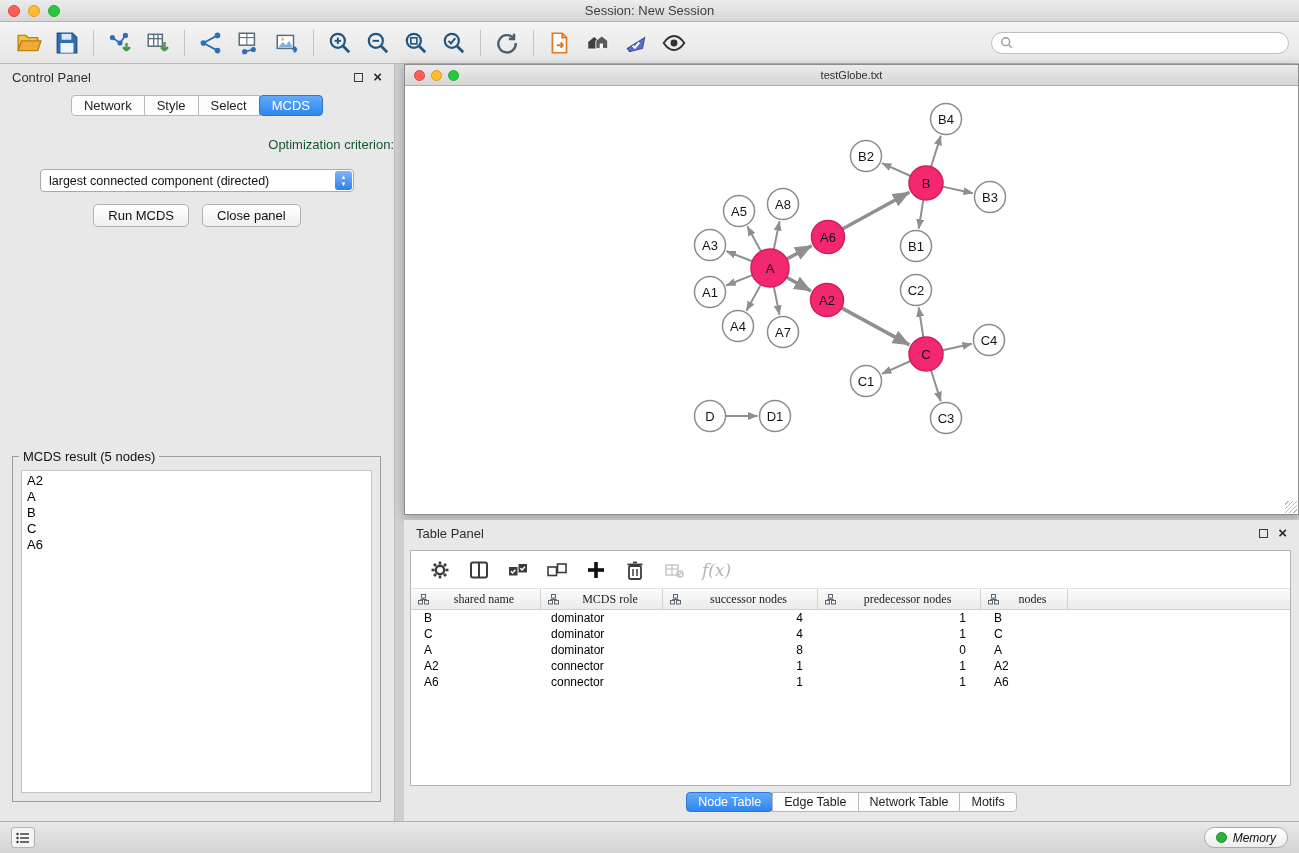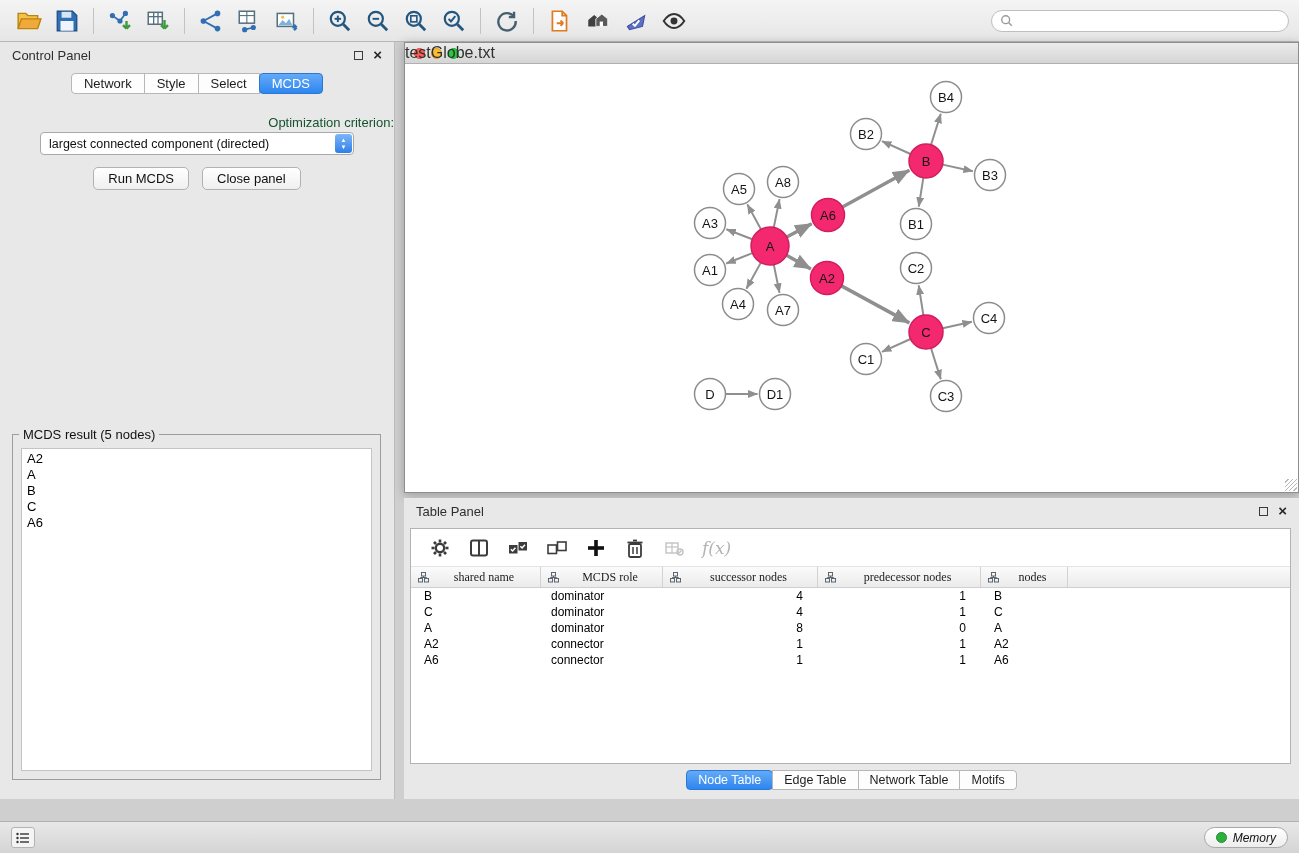"Session: New Session" div.titlebar { html: none -> <div> <span></span> <span></span> <span></span> <span>Session: New Session</span> </div> }
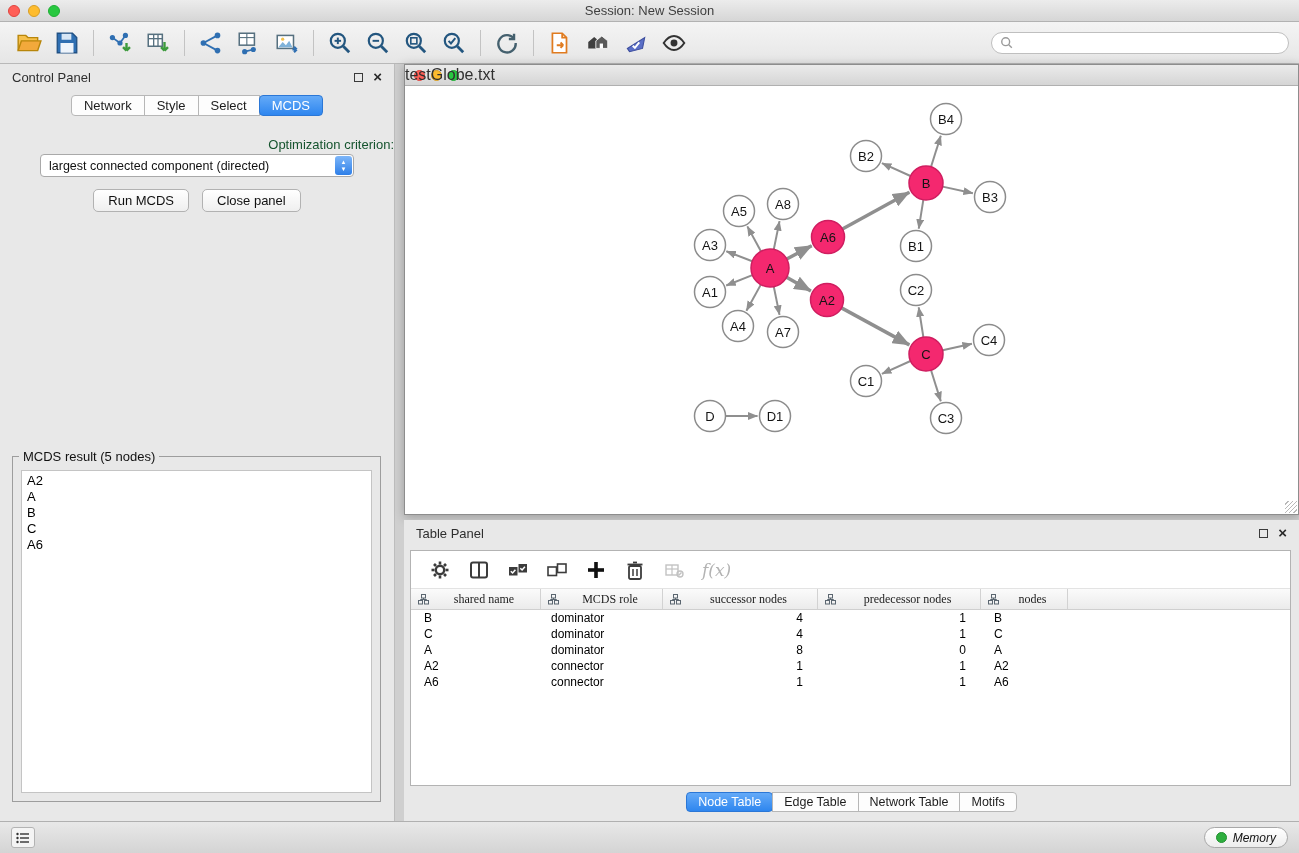"testGlobe.txt" .net-titlebar .title { font-size: 16px -> 11px; text-align: none -> center }
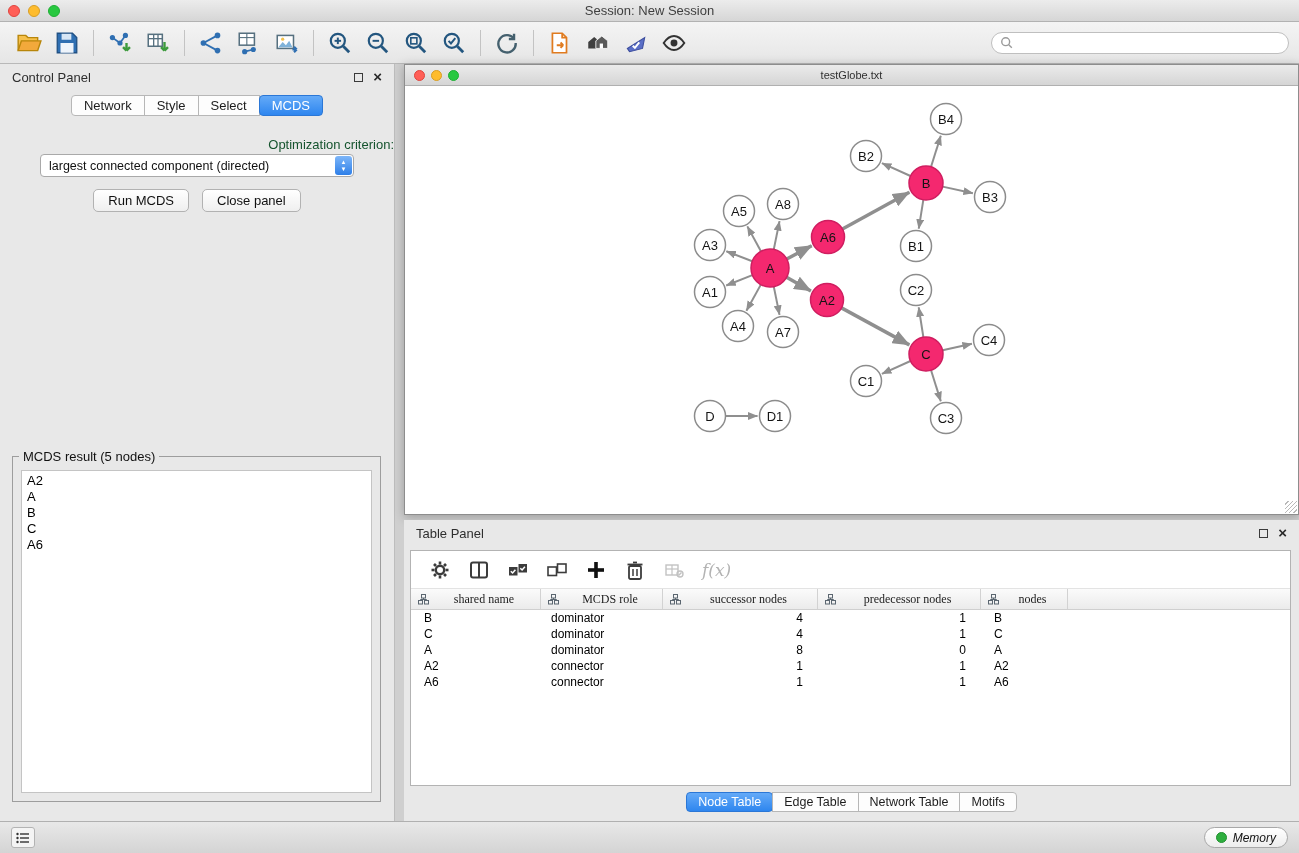"largest connected component (directed)" .combo { margin: 2px auto 0 -> 17px auto 0 }
